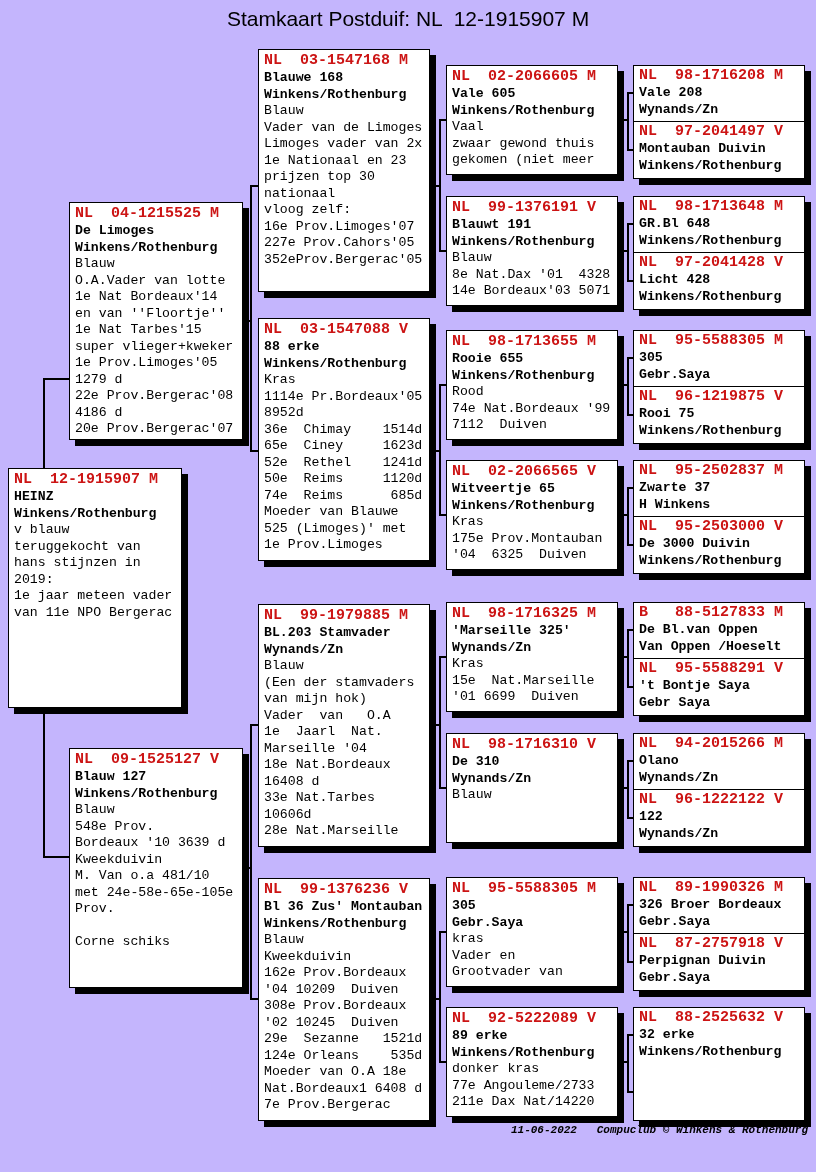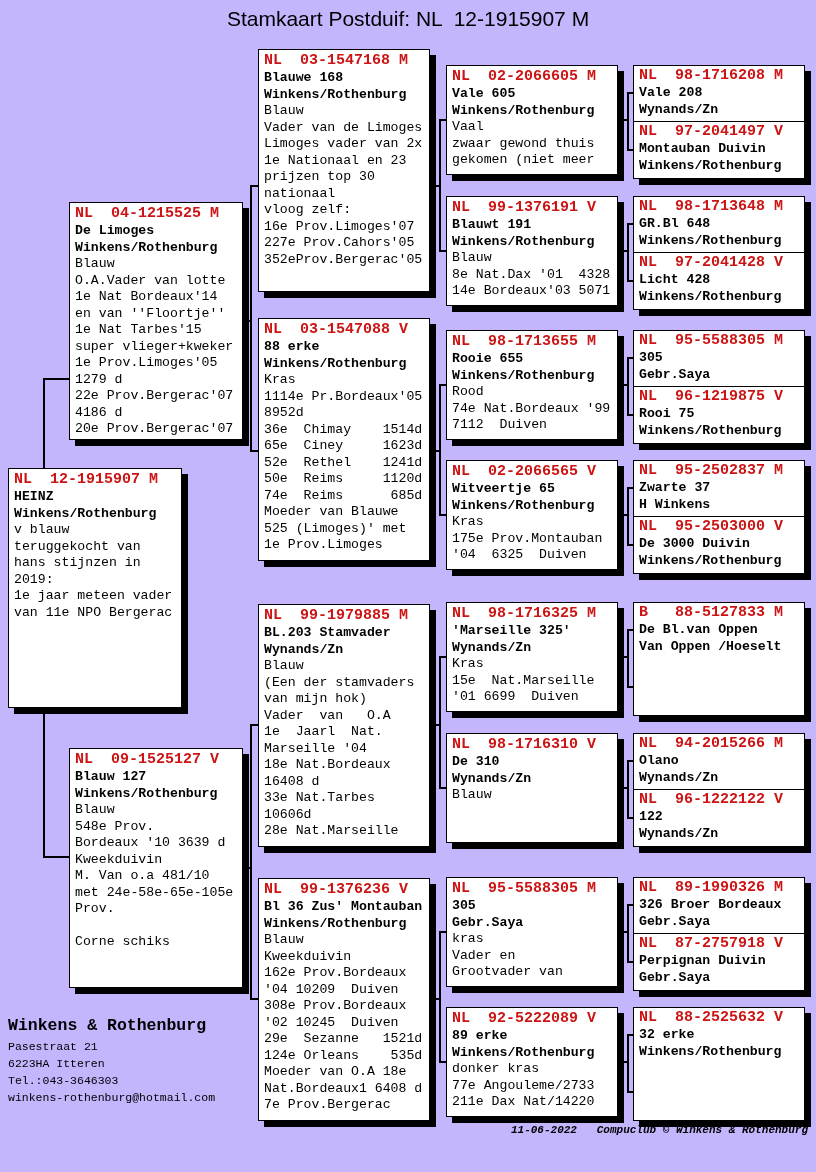"22e Prov.Bergerac'07" div.bline { text: Prov.Bergerac'07 -> Prov.Bergerac'08 }
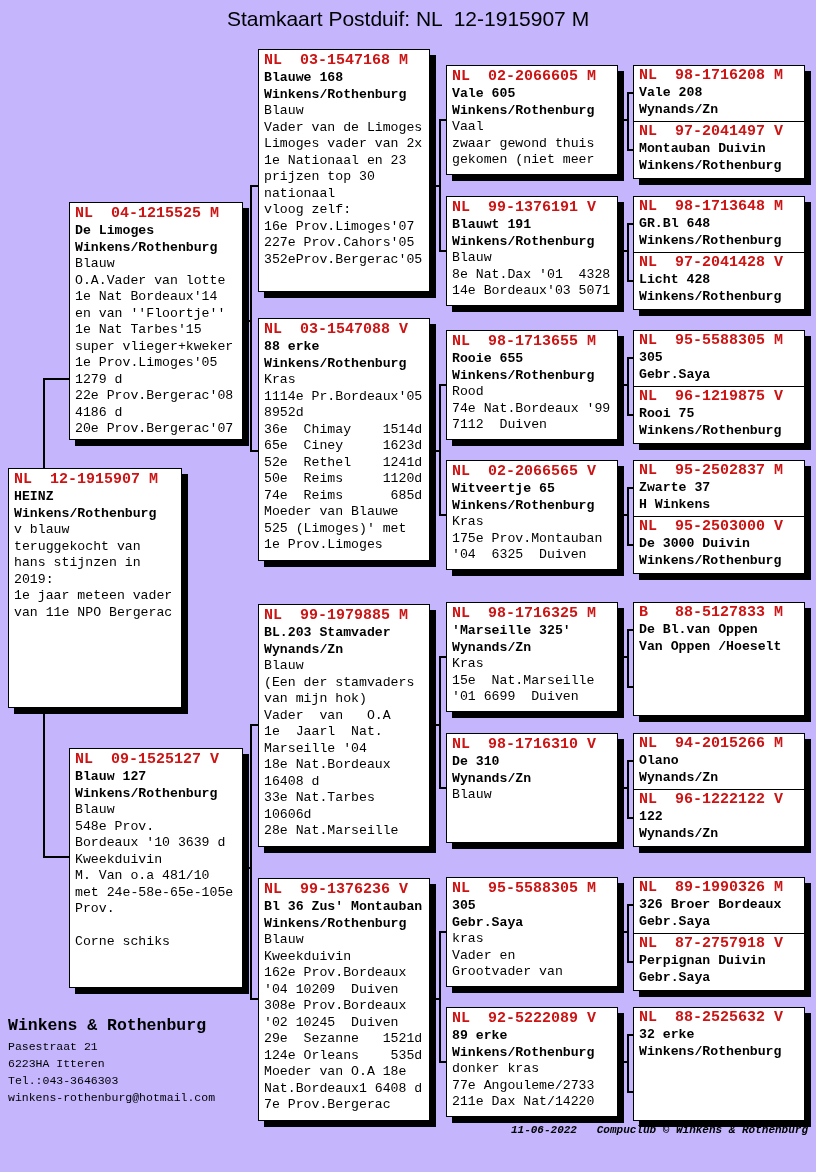"NL 95-5588291 V" div.g5cell { html: none -> <div> <div>NL 95-5588291 V</div> <div>'t Bontje Saya</div> <div>Gebr Saya</div> </div> }
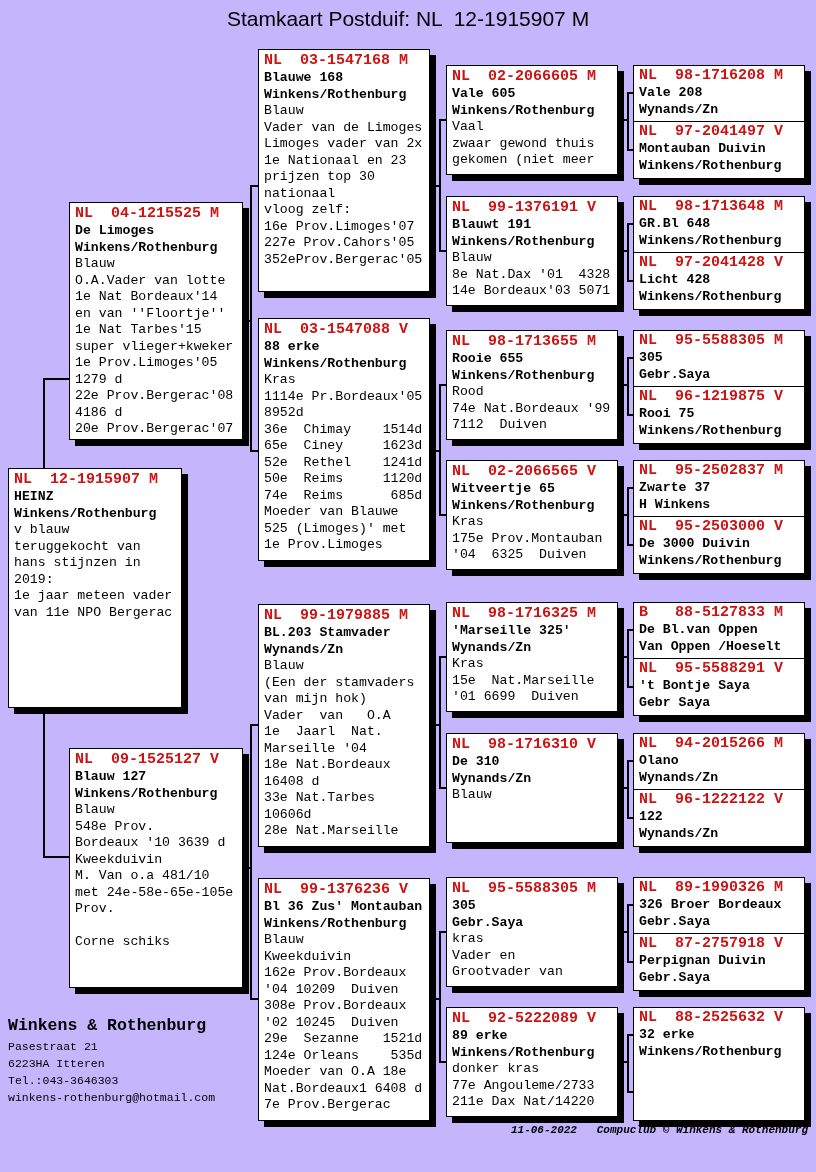"Winkens & Rothenburg" div.owner { html: <div> <div>Winkens &amp; Rothenburg</div> <div>Pasestraat 21</div> <div>6223HA Itteren</div> <div>Tel.:043-3646303</div> <div>winkens-rothenburg@hotmail.com</div> </div> -> none }
